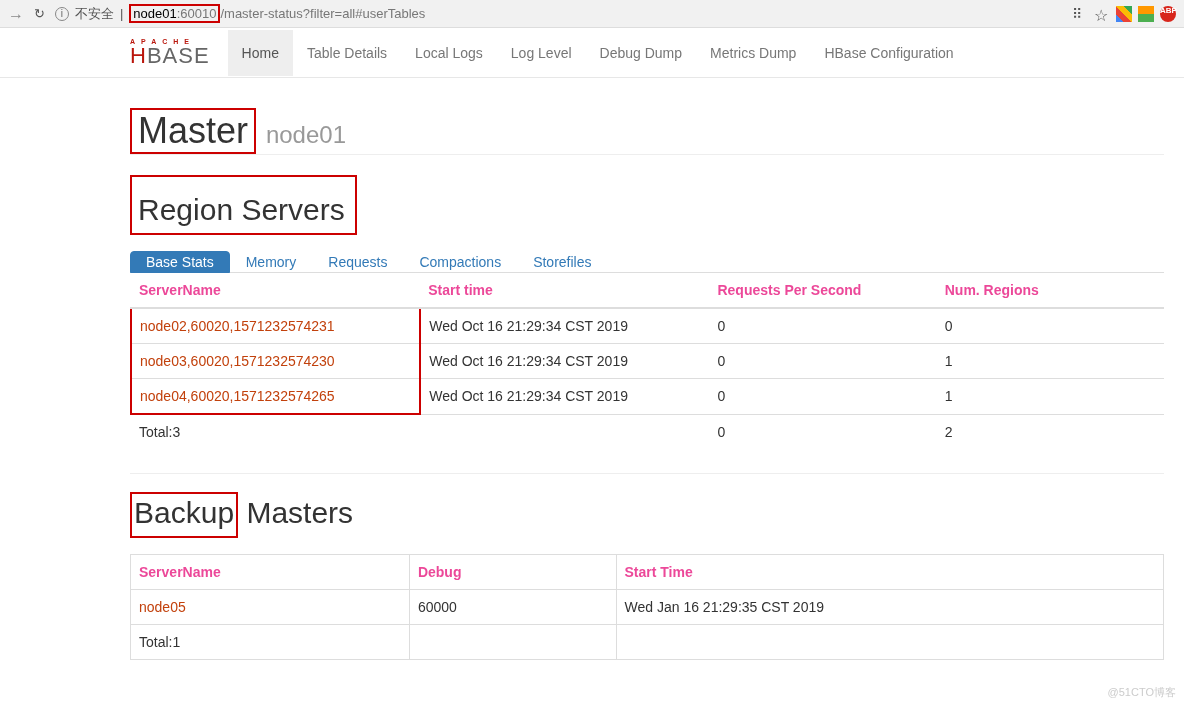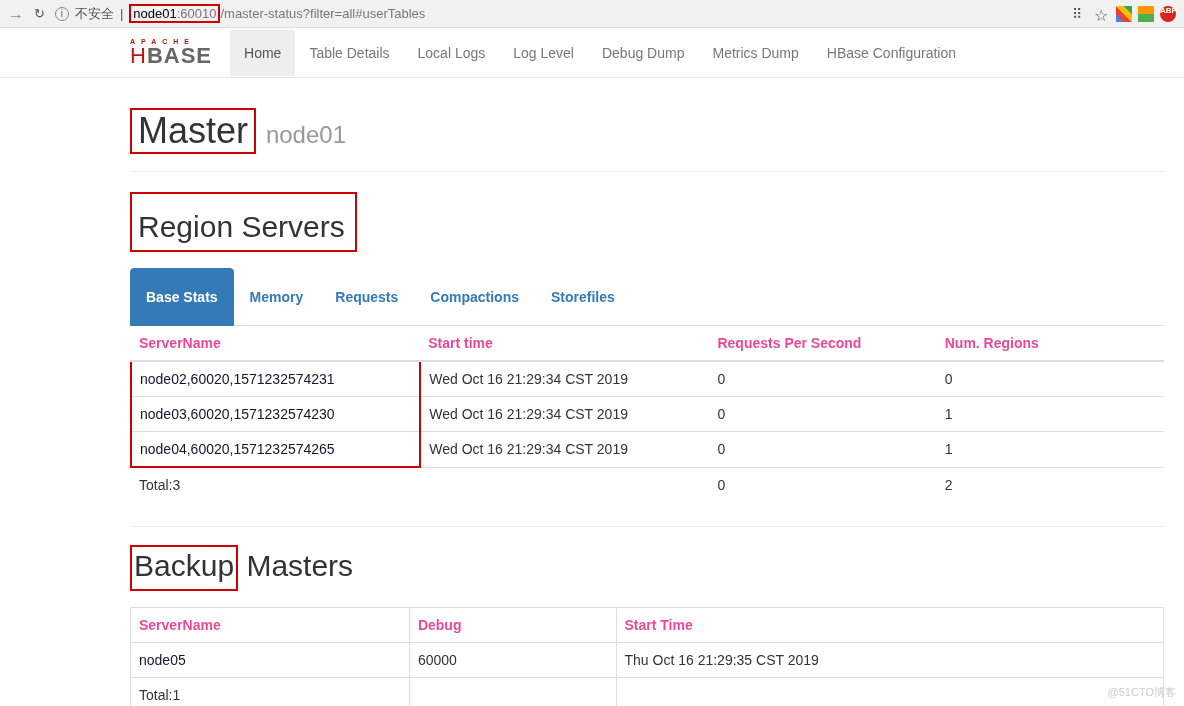"BASE" .logo-main .rest { font-weight: bold -> none }
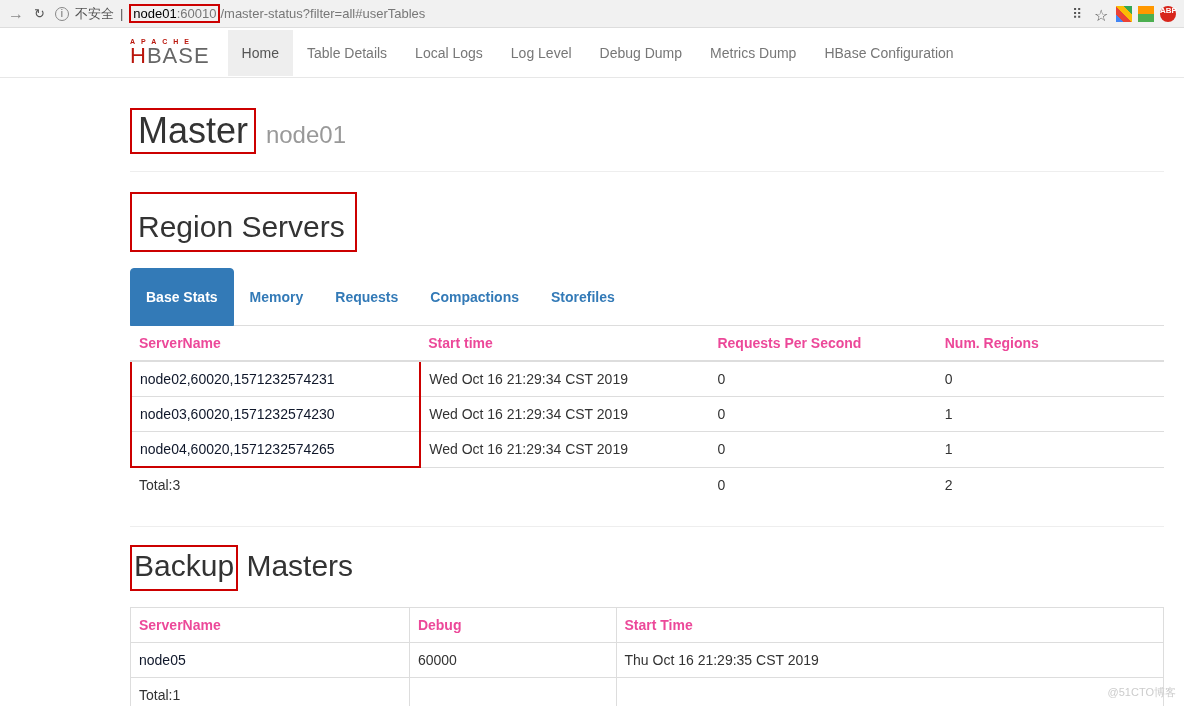"Master node01" .page-header { padding: 30px 0 17px 0 -> 30px 0 0 0 }
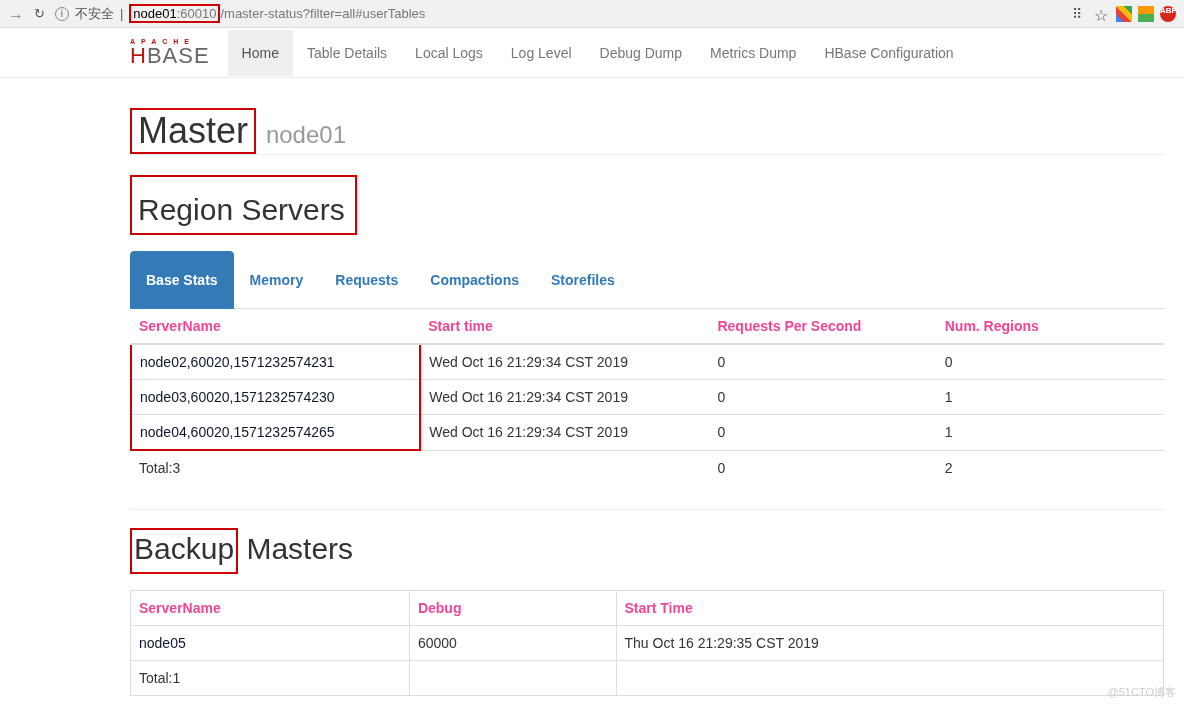"Base Stats" .nav-tabs a { font-weight: bold -> none; padding: 20px 15px -> 2px 15px }
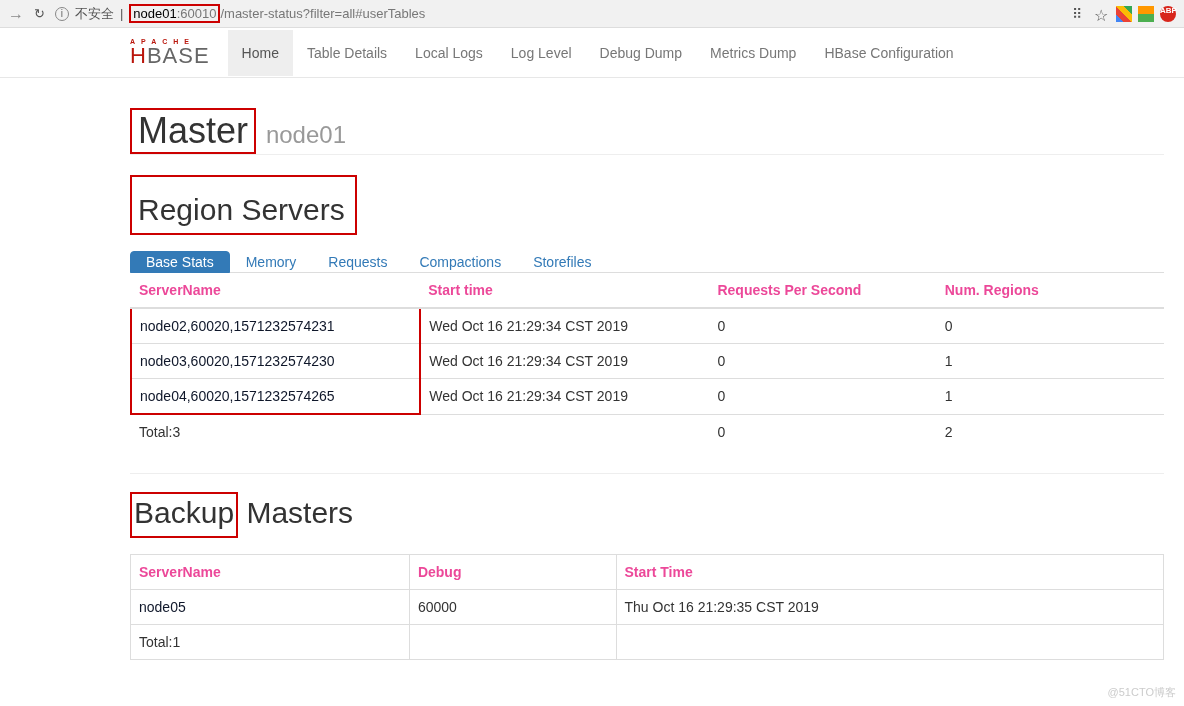"node02,60020,1571232574231" td a { color: #0f172a -> #c2410c }
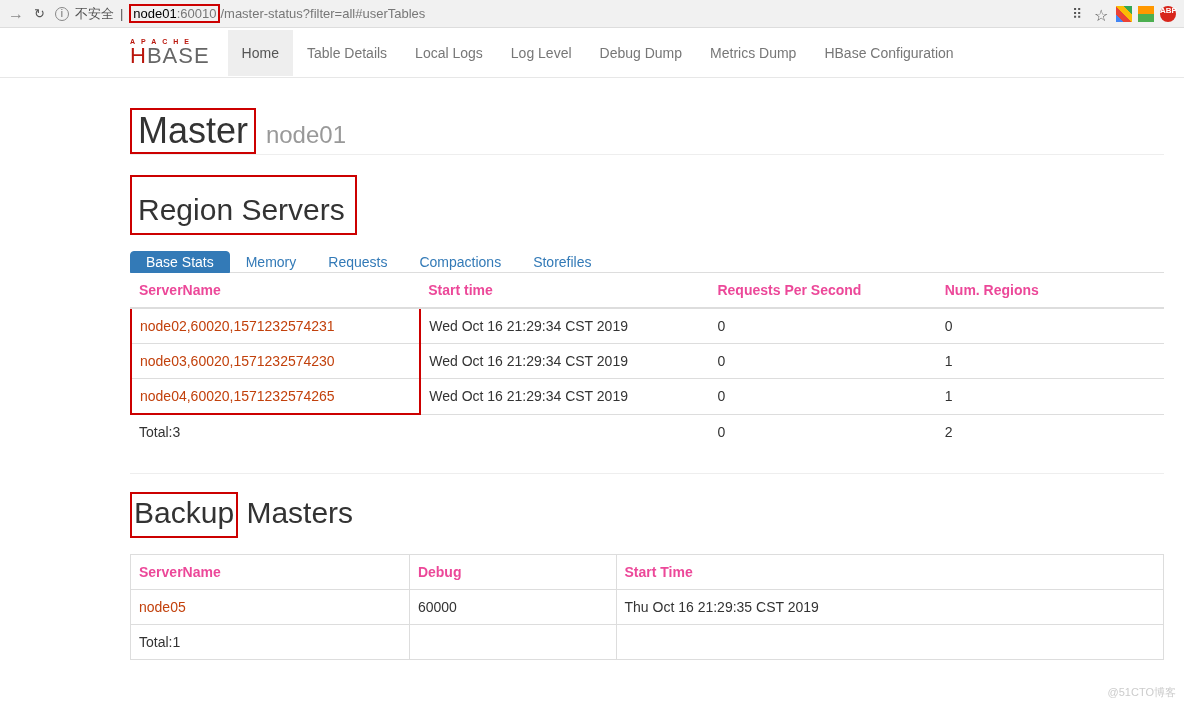"Thu Oct 16 21:29:35 CST" td { text: Thu Oct -> Wed Jan }
